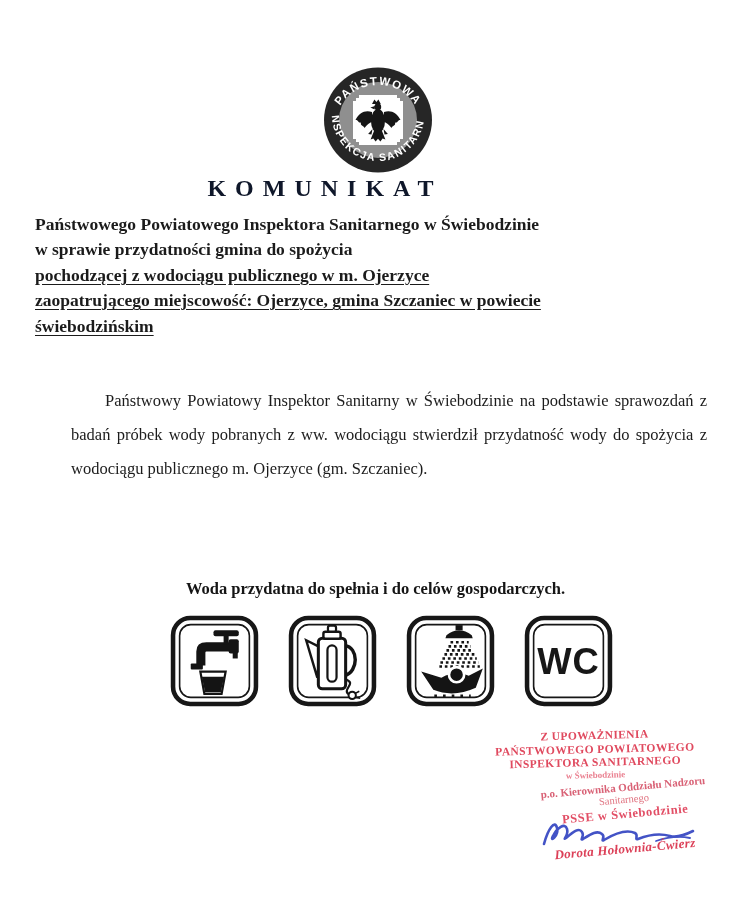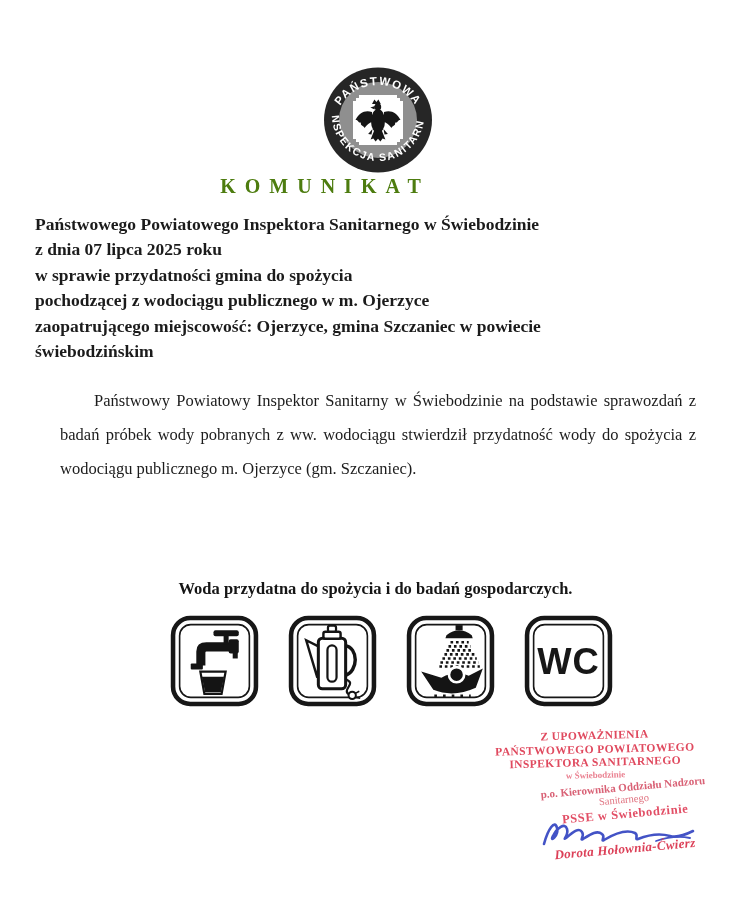"KOMUNIKAT" .doc-title { color: #4d7c0f -> #0f172a; font-size: 20px -> 24px }
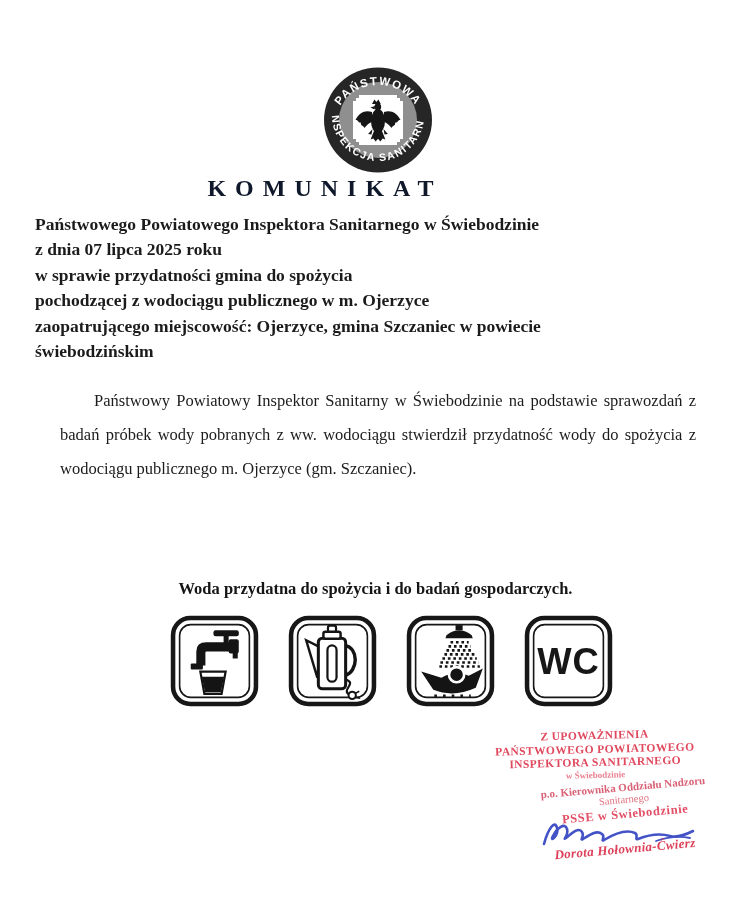"z dnia 07 lipca 2025" div { html: <div>z dnia 07 lipca 2025 roku</div> -> none }
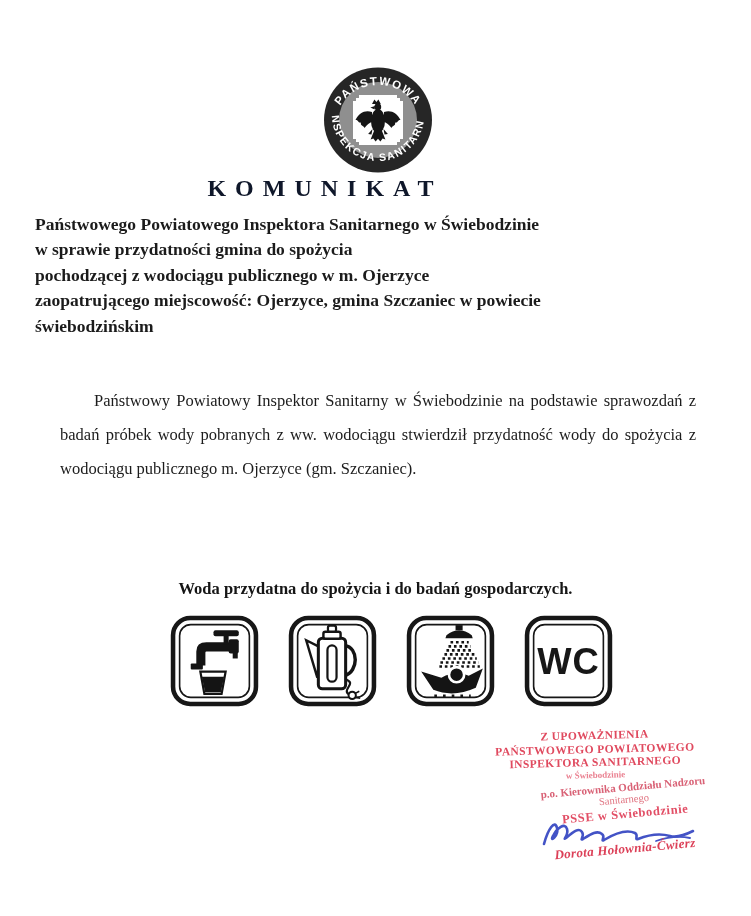"pochodzącej z wodociągu publicznego w" .header-block .u { text-decoration: none -> underline }
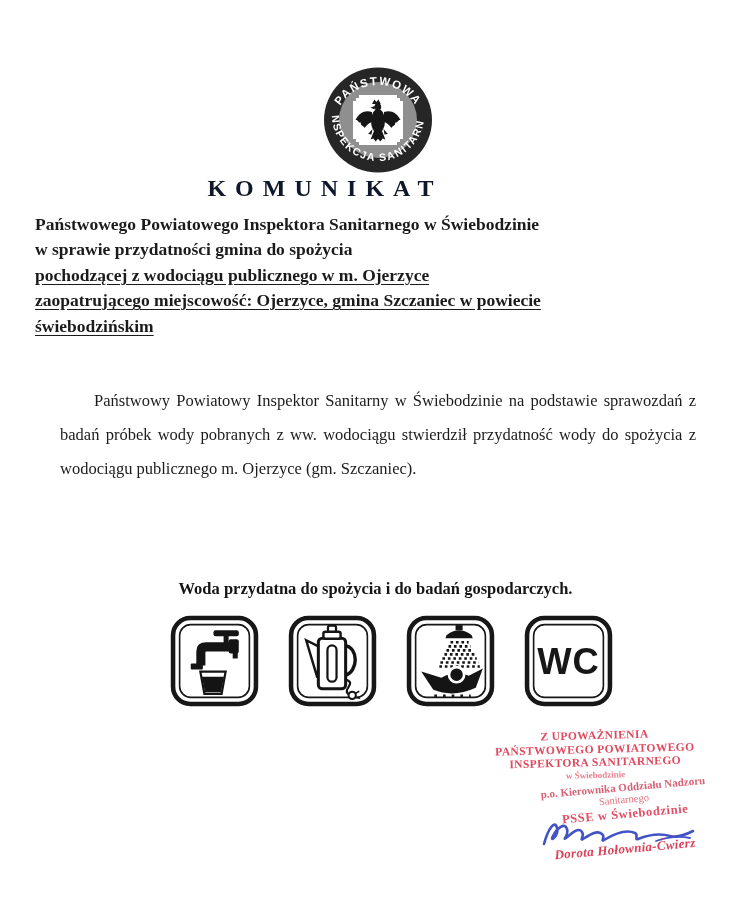"Państwowy Powiatowy Inspektor Sanitarny" .body-text { left: 60px -> 71px }
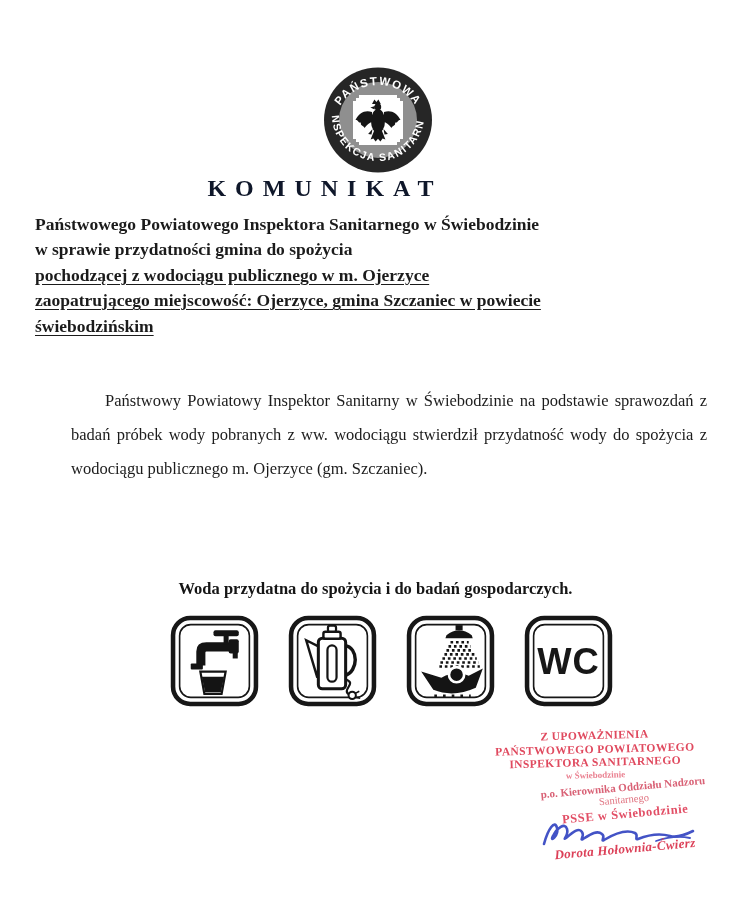"Woda przydatna do spożycia i" div.statement { text: spożycia i do badań -> spełnia i do celów }
